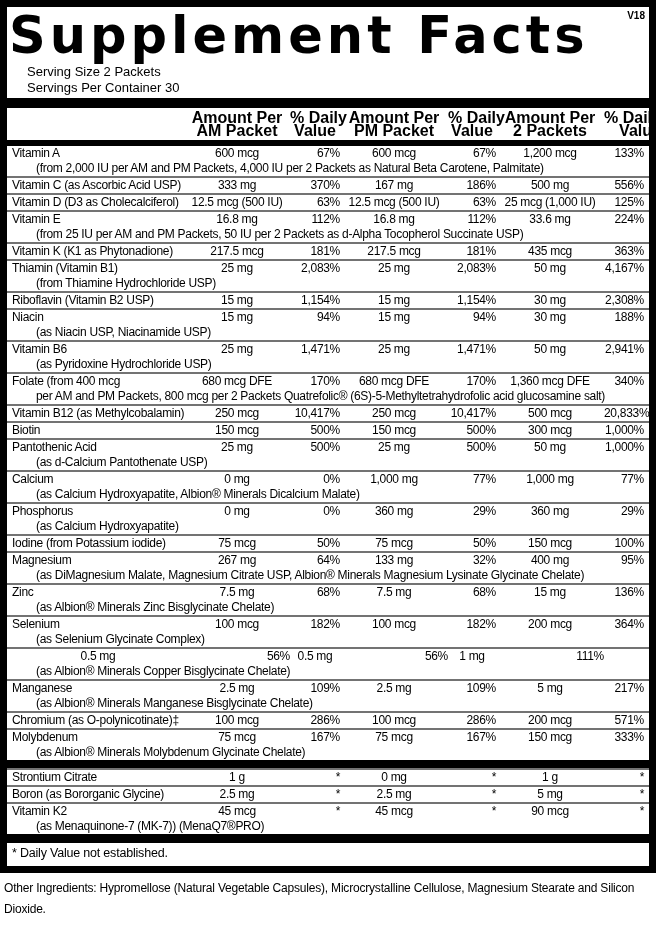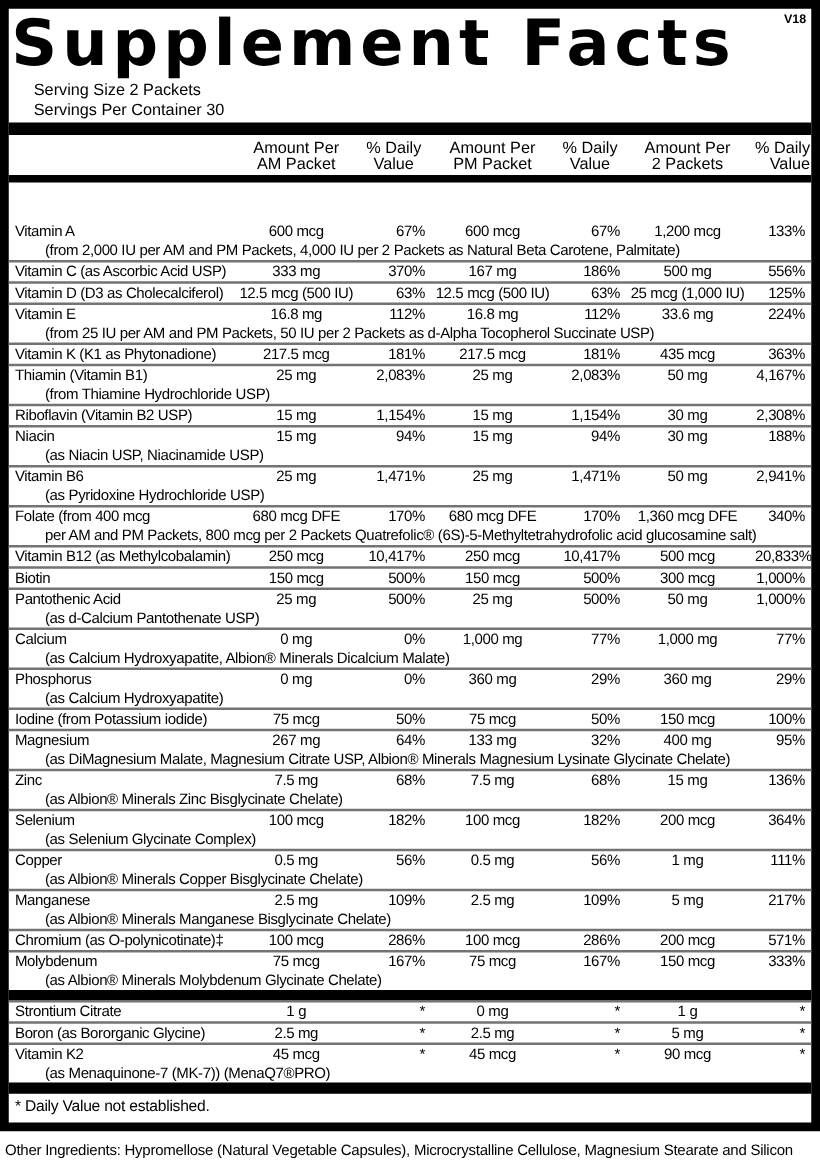"Amount Per" .hdr { font-size: 13px -> 16px; font-weight: normal -> bold }
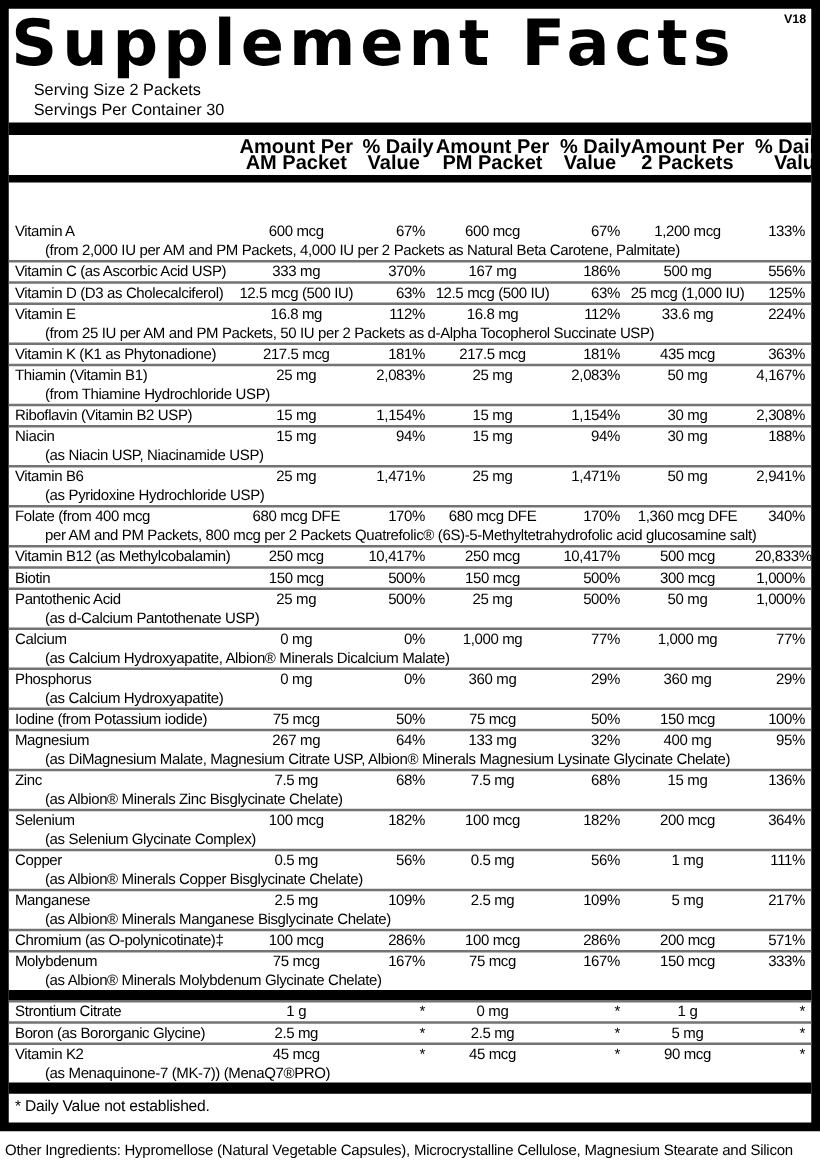"Vitamin A" .row:first-child { margin-top: 32px -> none }
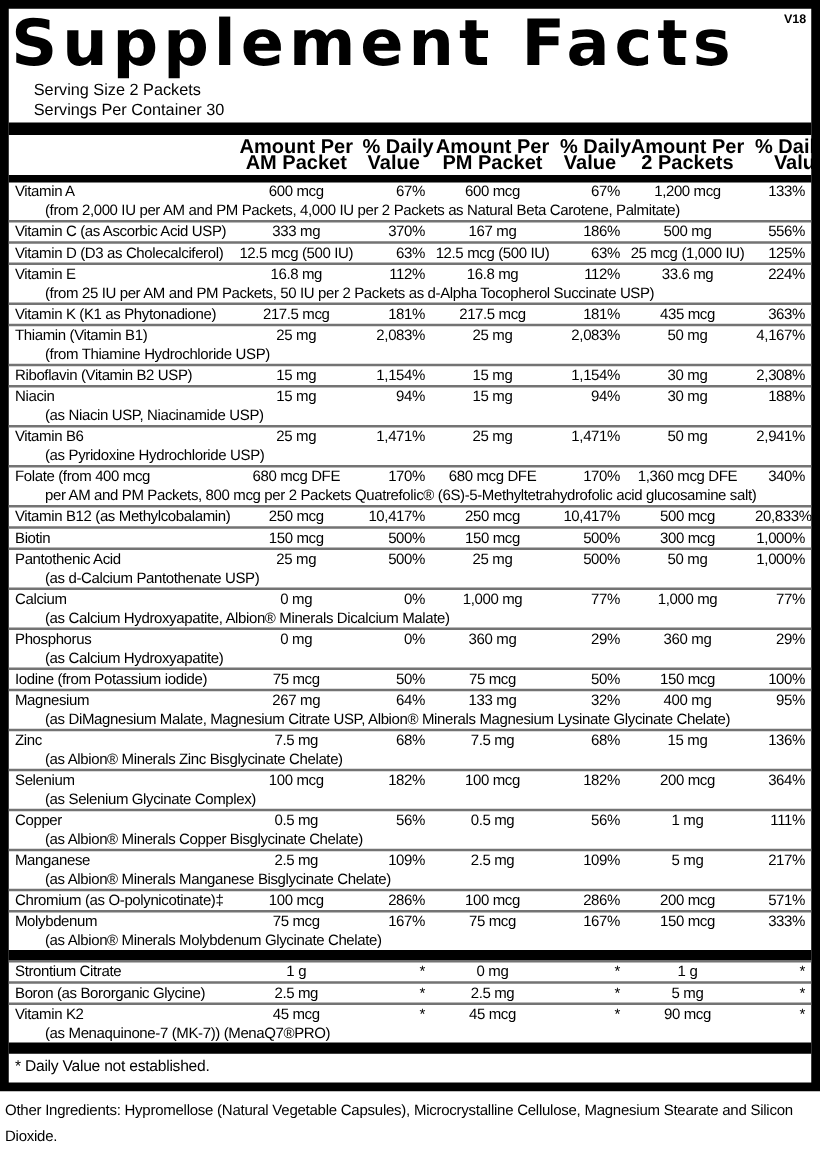"Copper" div.cell { html: <div>Copper</div> -> none }
